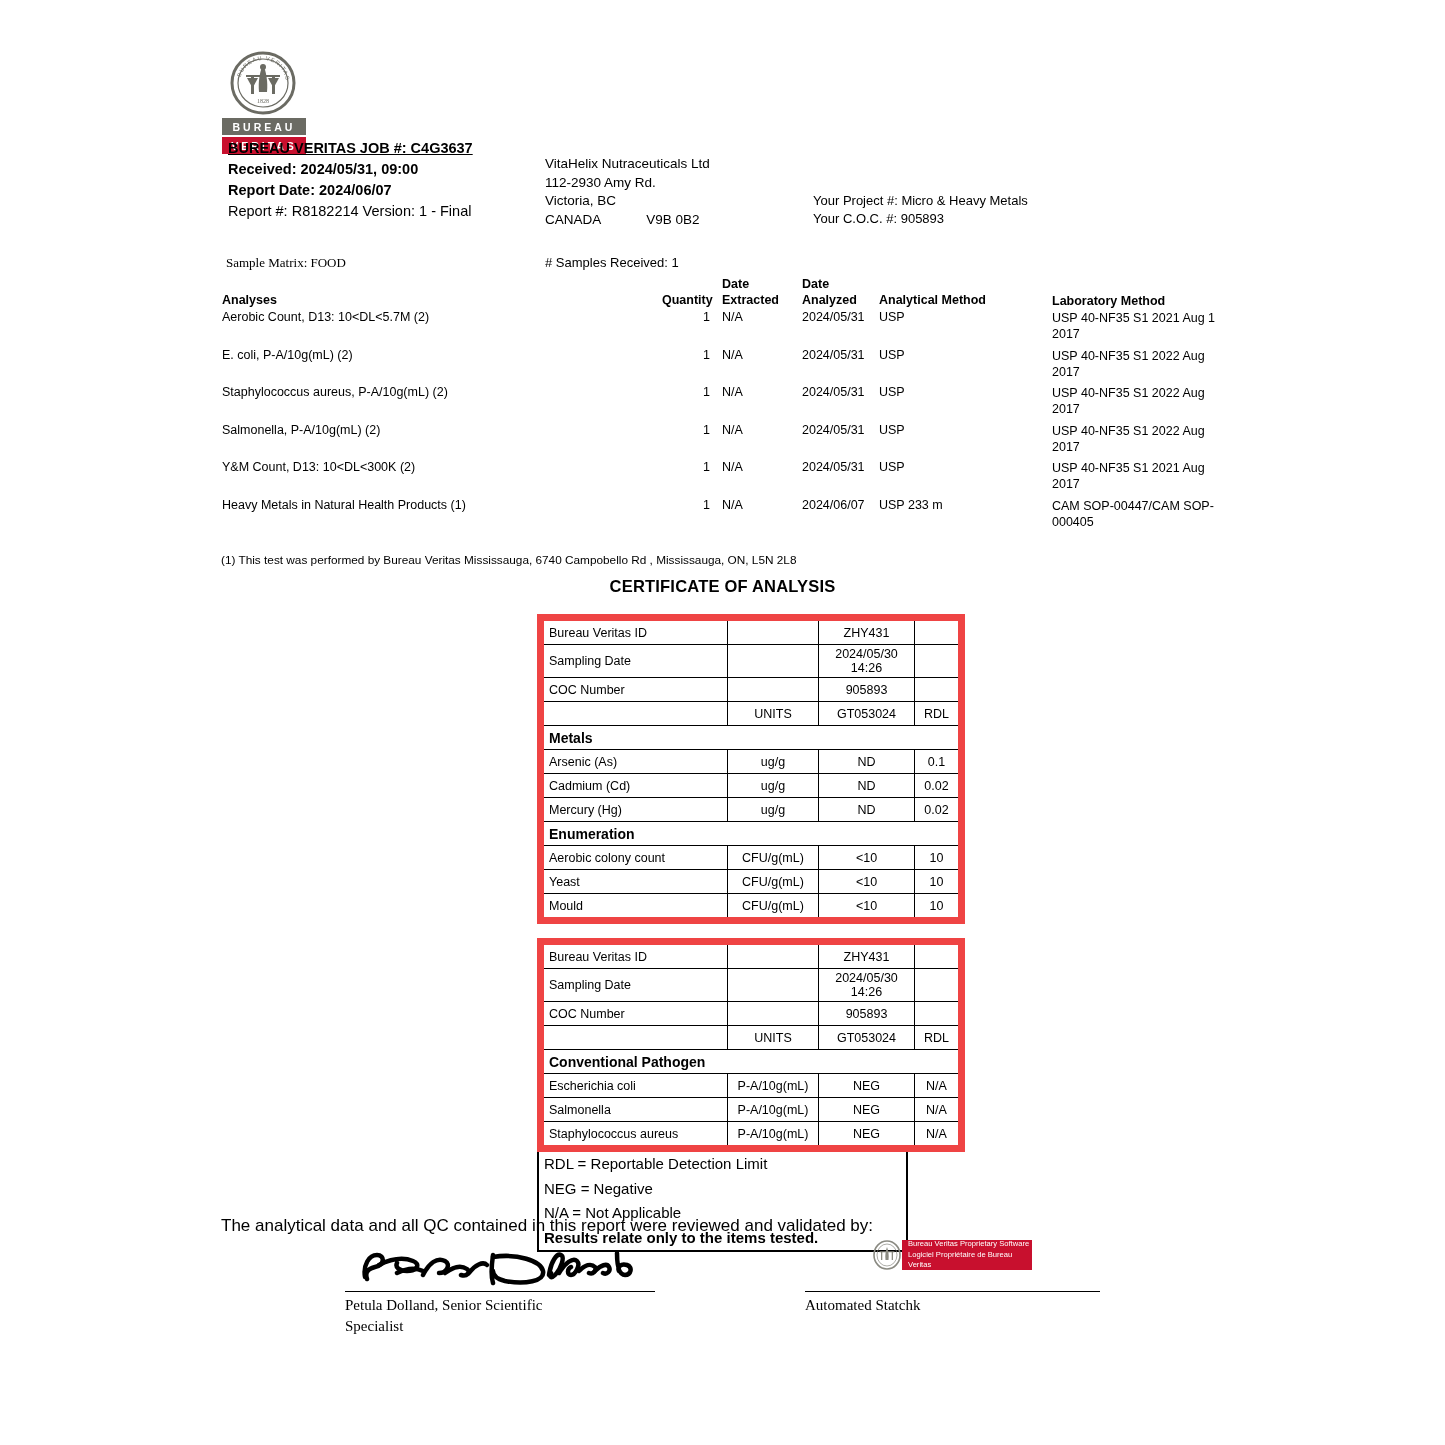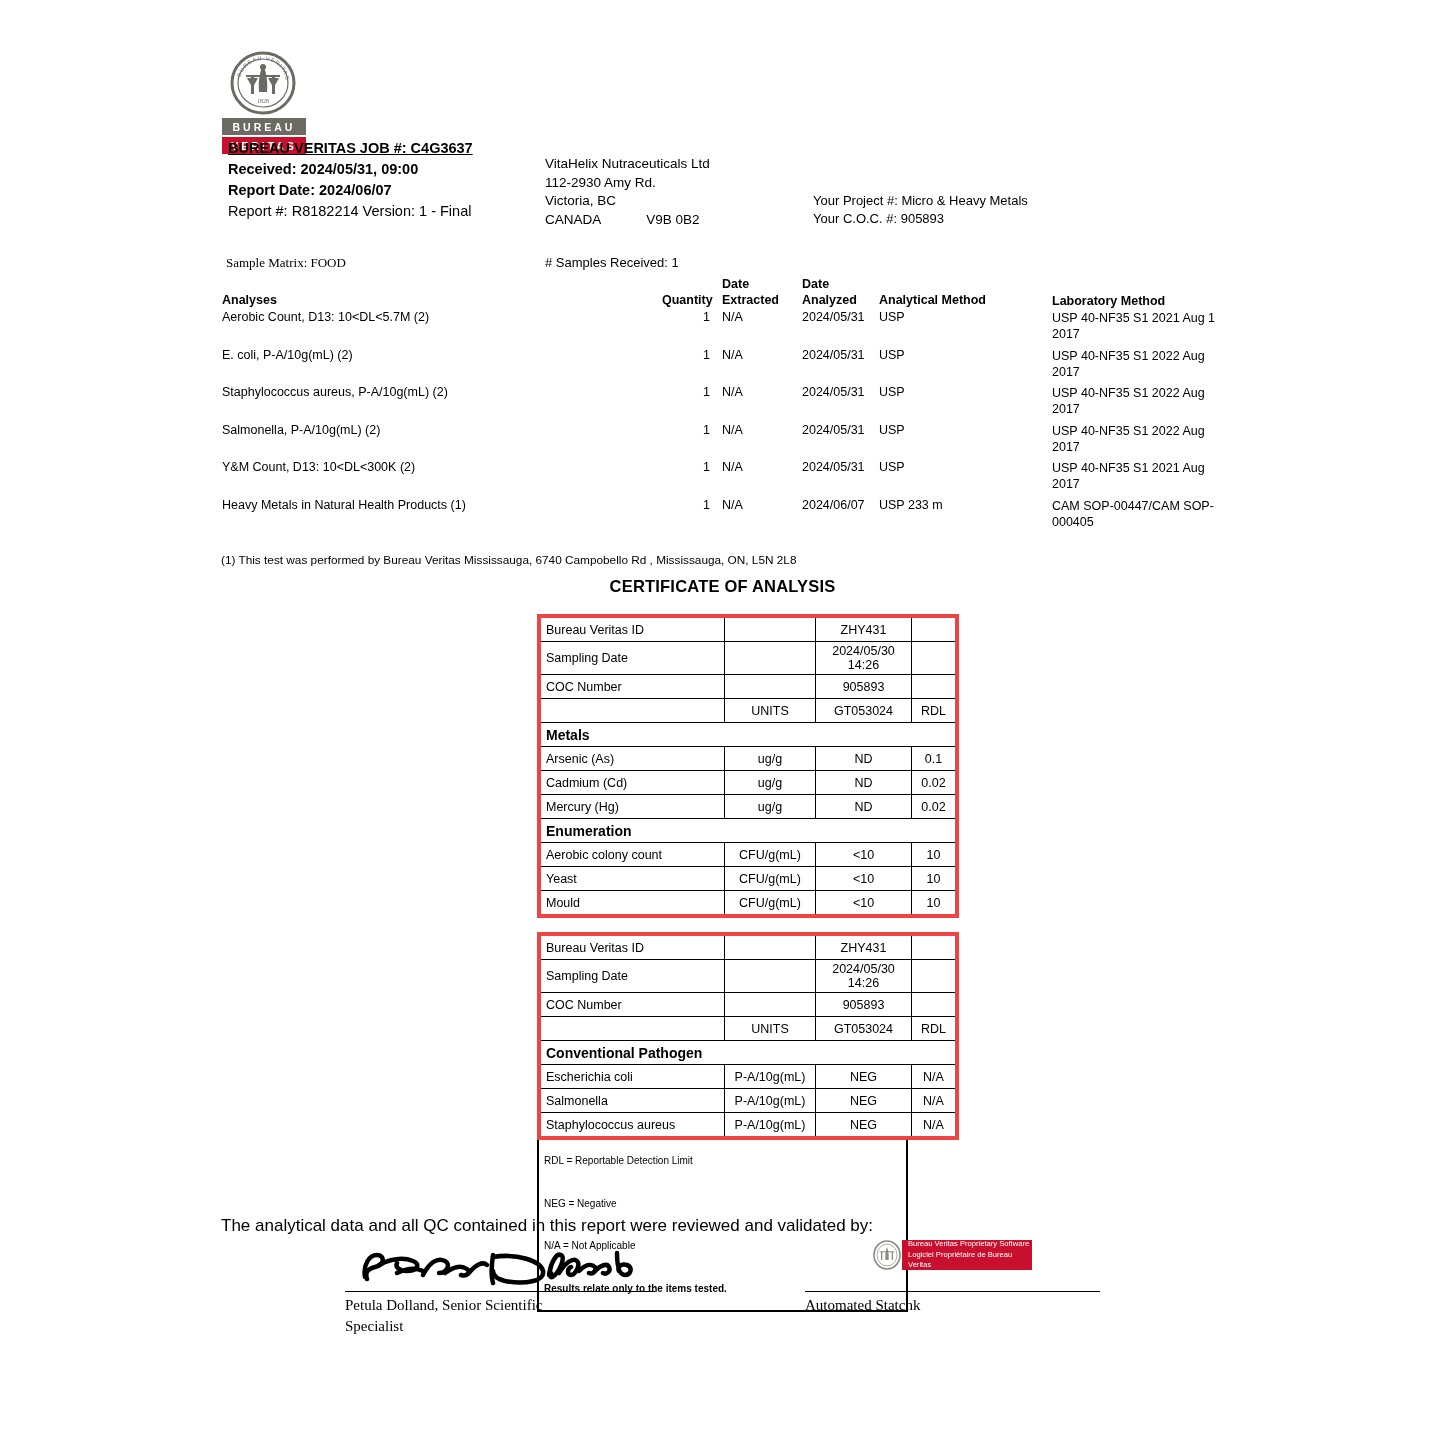"Bureau Veritas ID" table.coa.outer { border: 4px solid #ef4444 -> 7px solid #ef4444 }
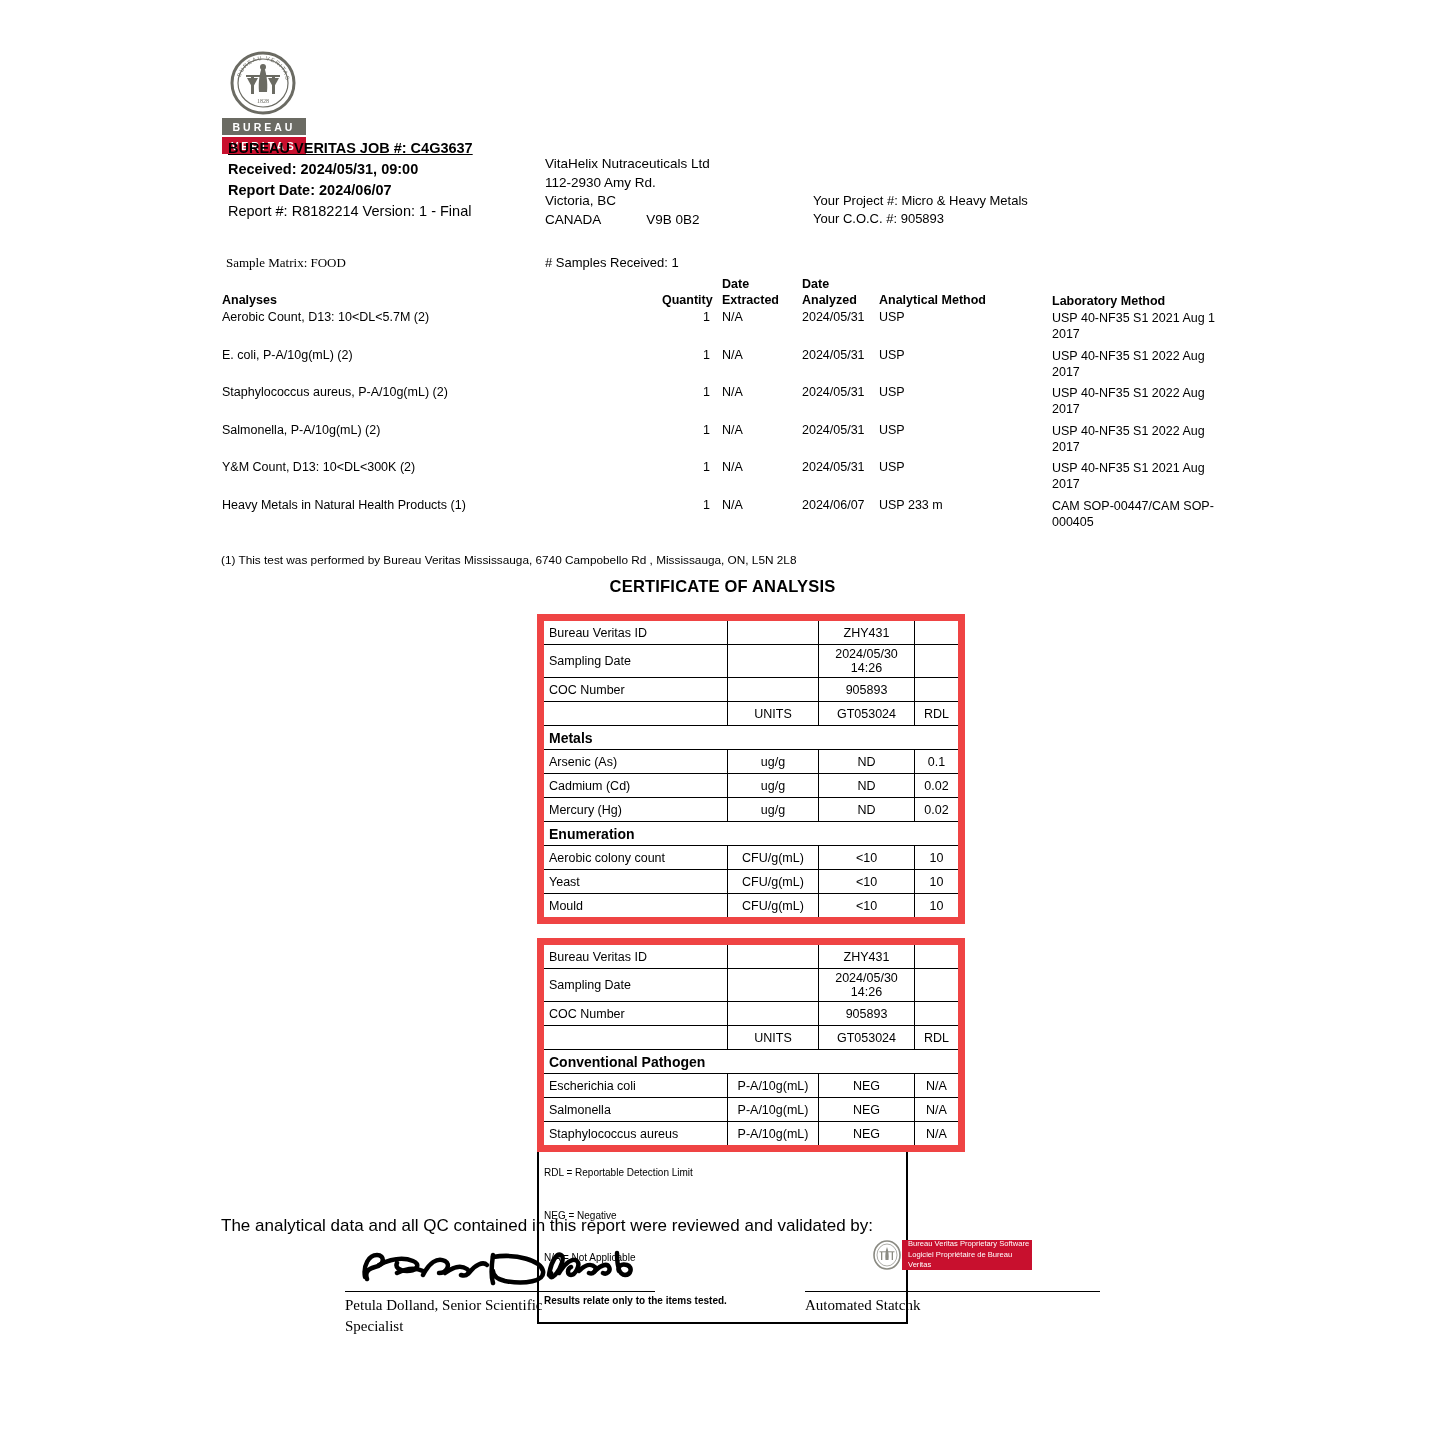"RDL = Reportable Detection Limit" .legend-row { font-size: 10px -> 15px; padding: 12px 5px -> 3px 5px }
